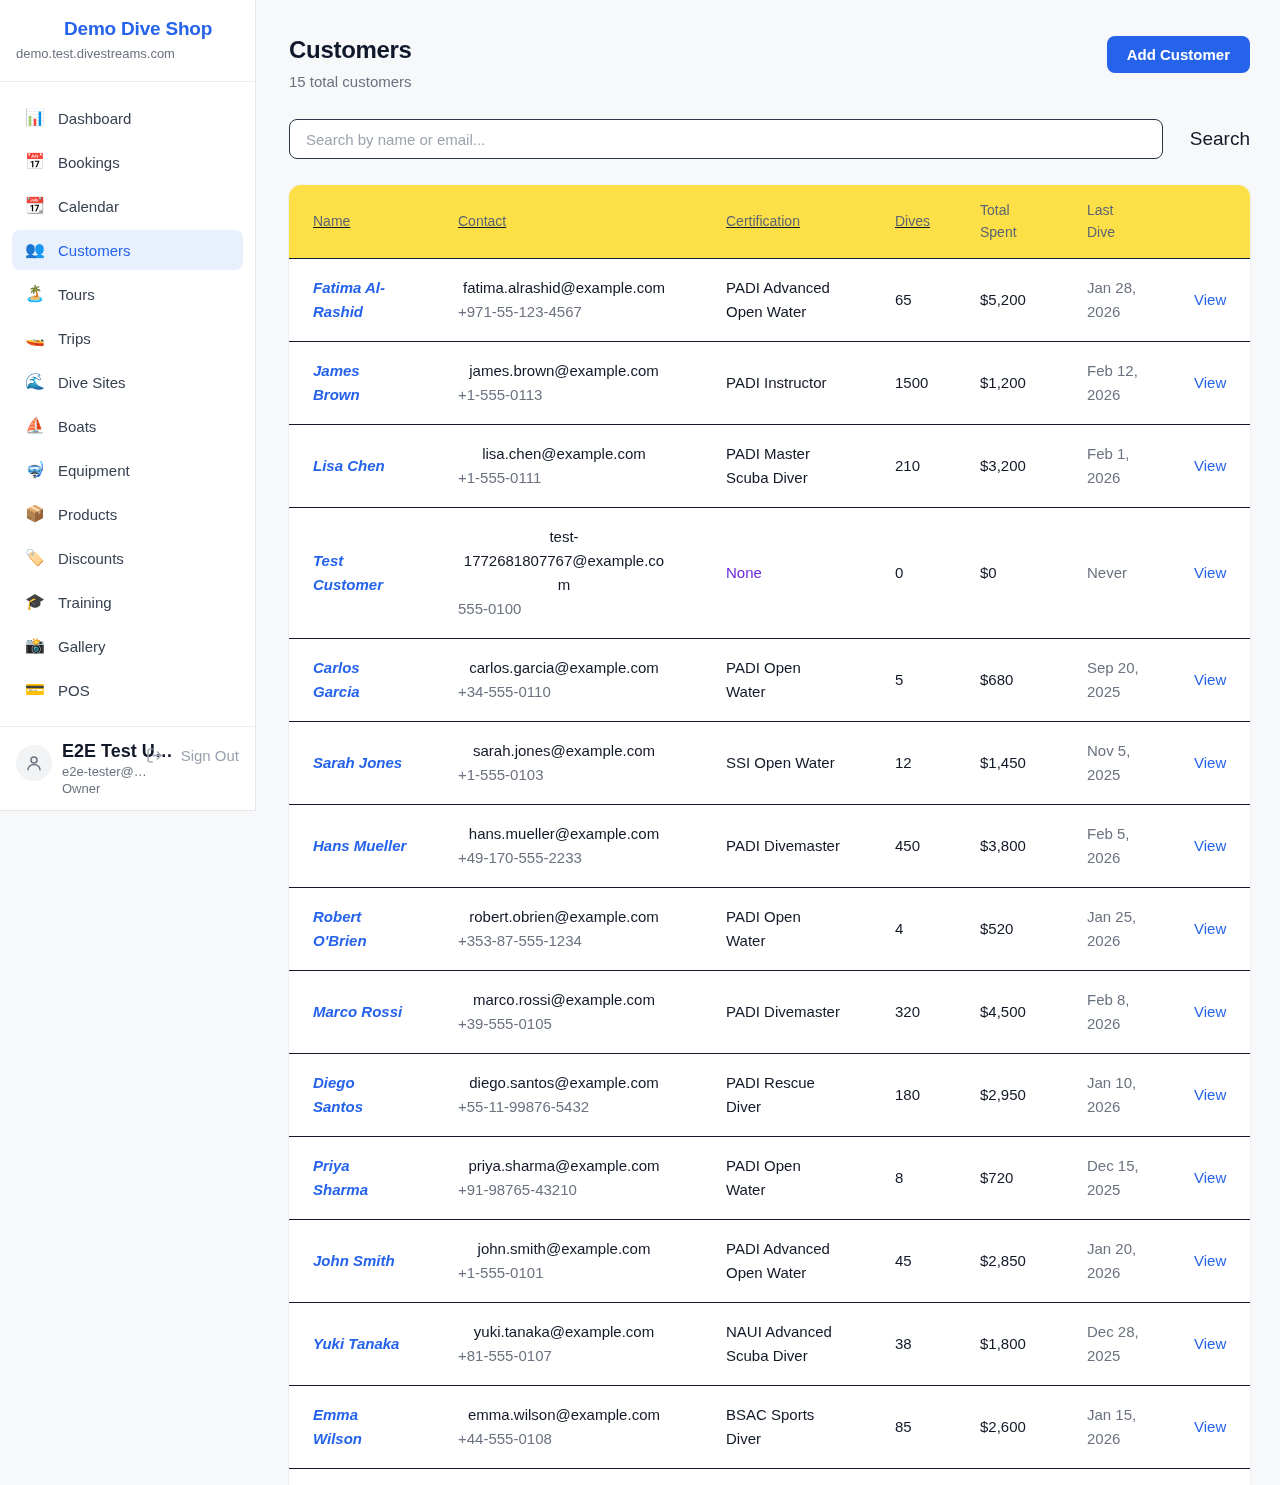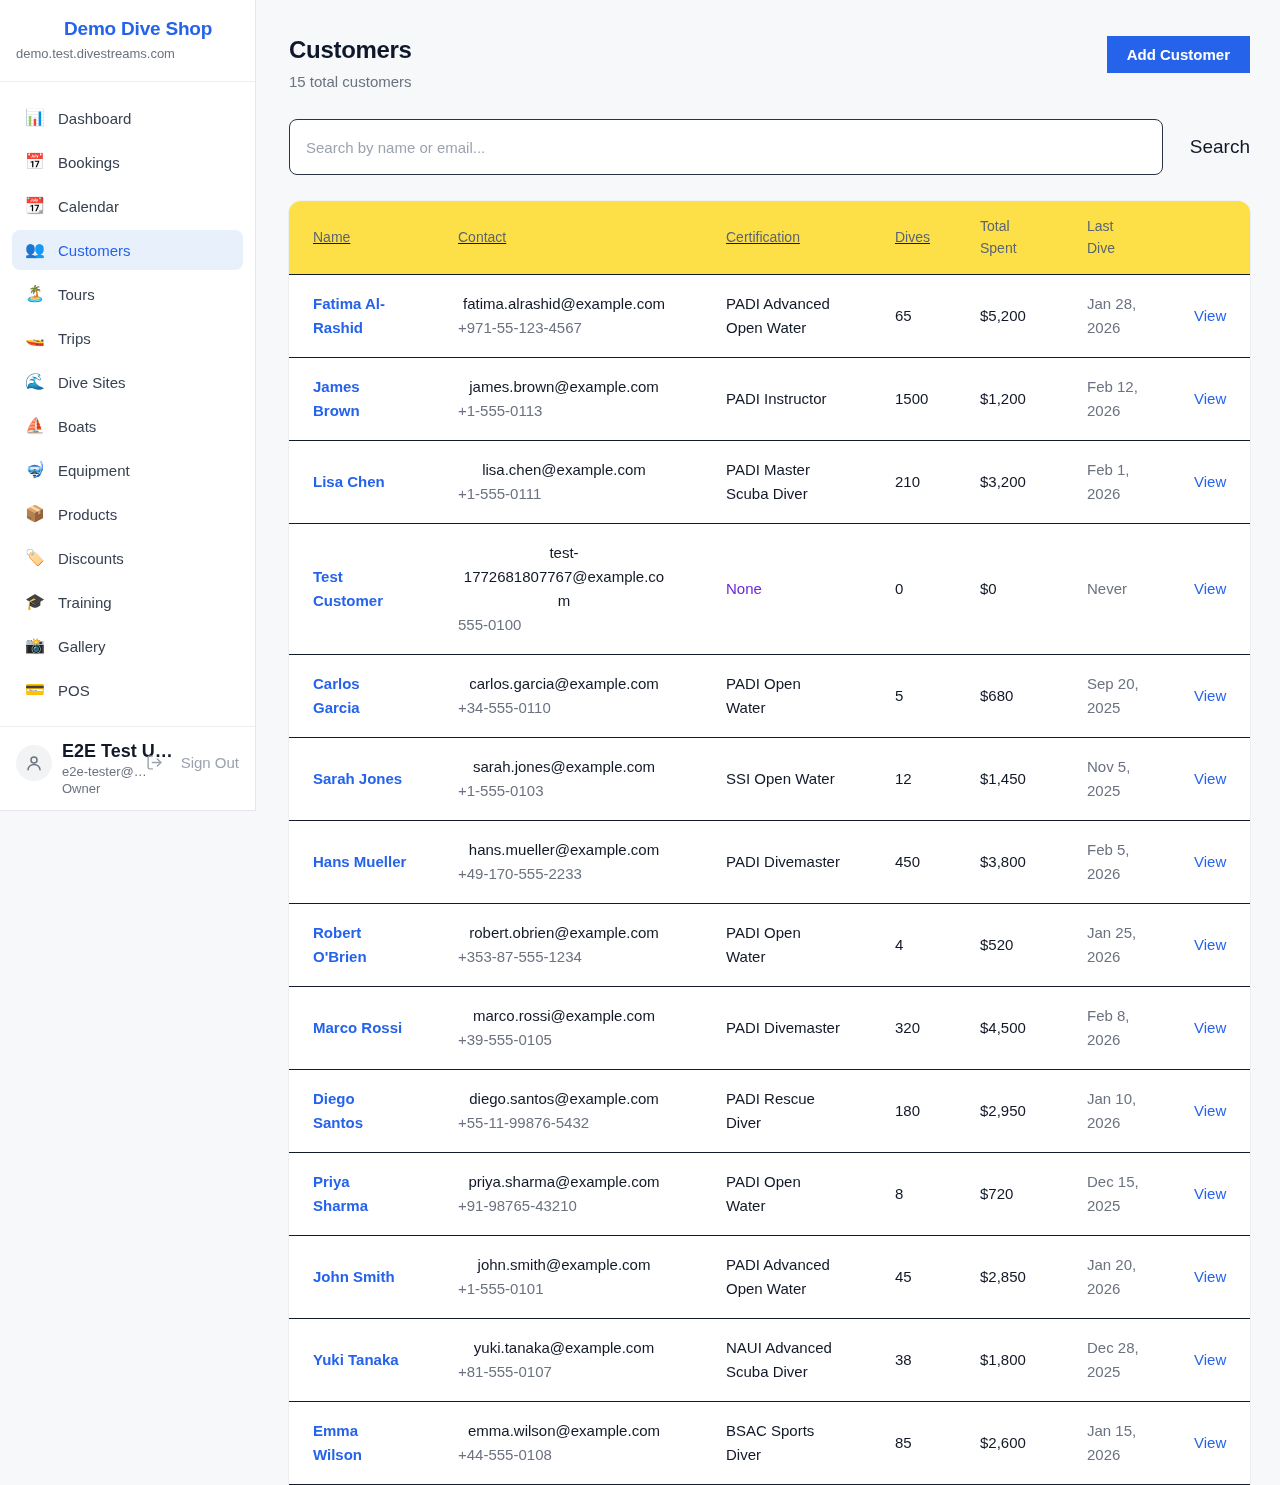"Add Customer" .btn-primary { border-radius: 0 -> 8px }
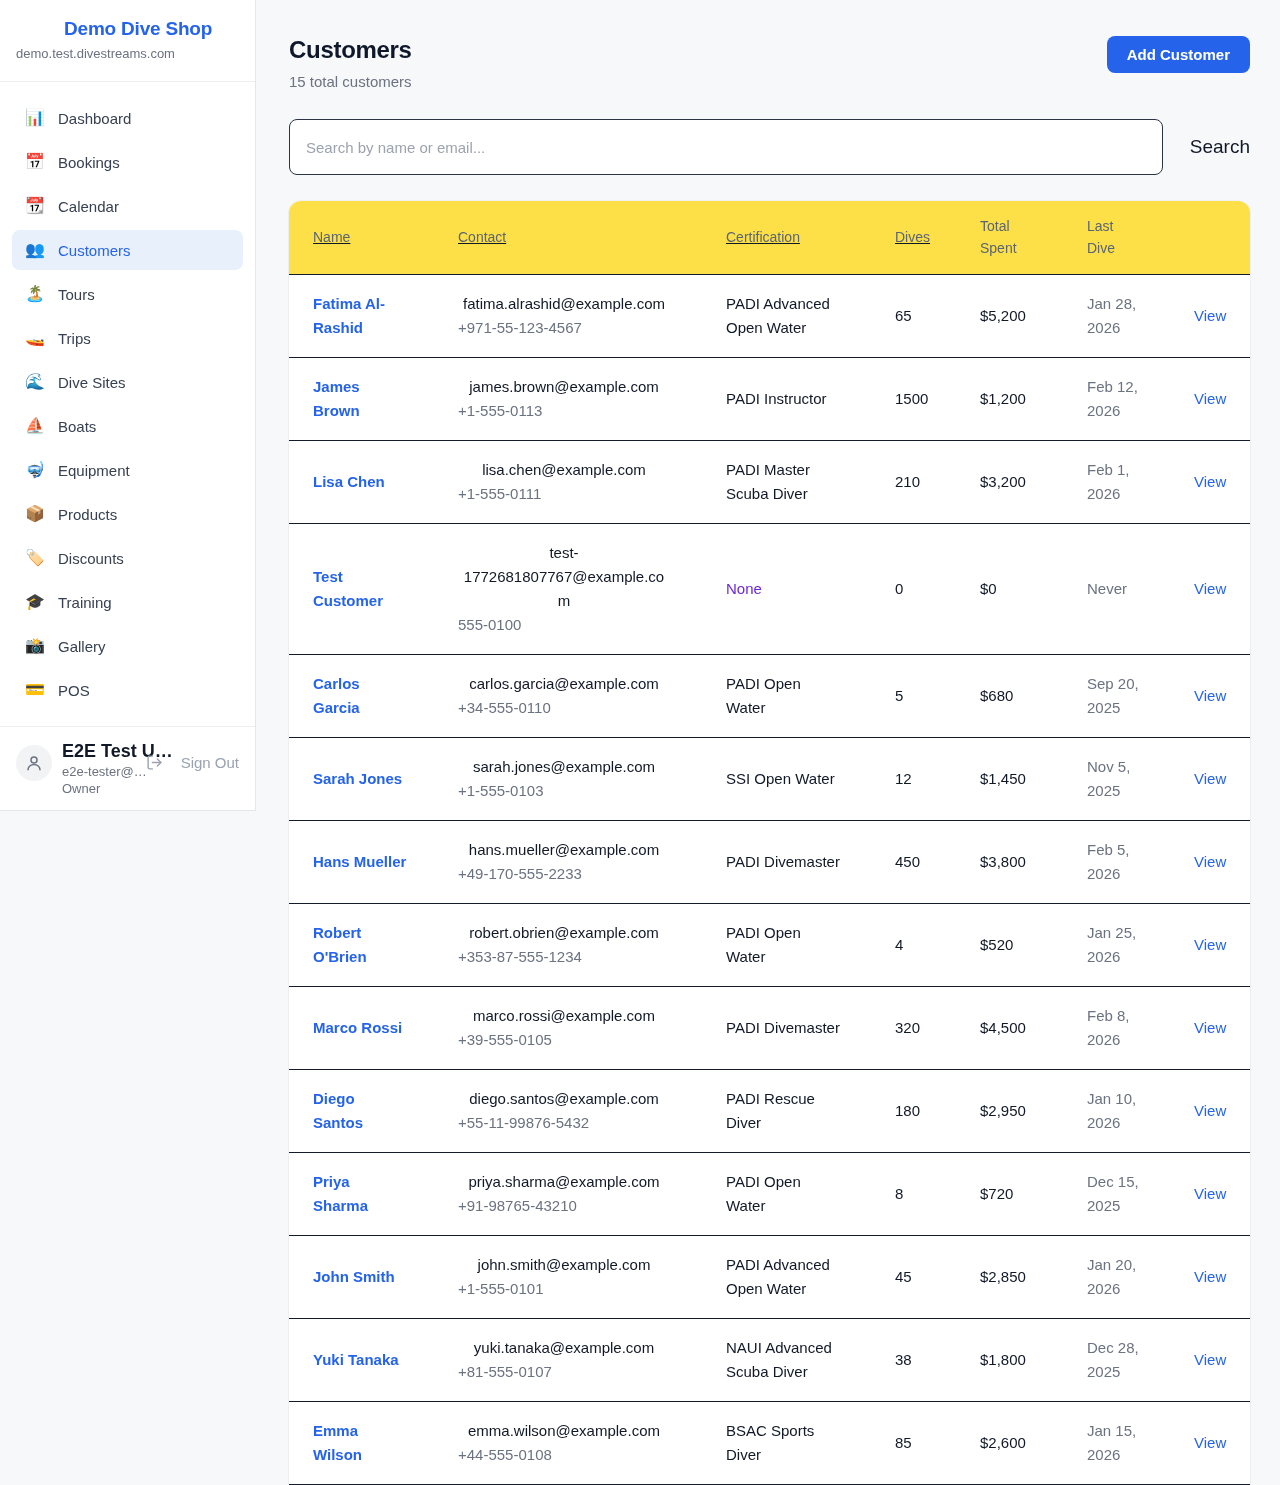"Search by name or email..." .search-input { height: 56px -> 40px }
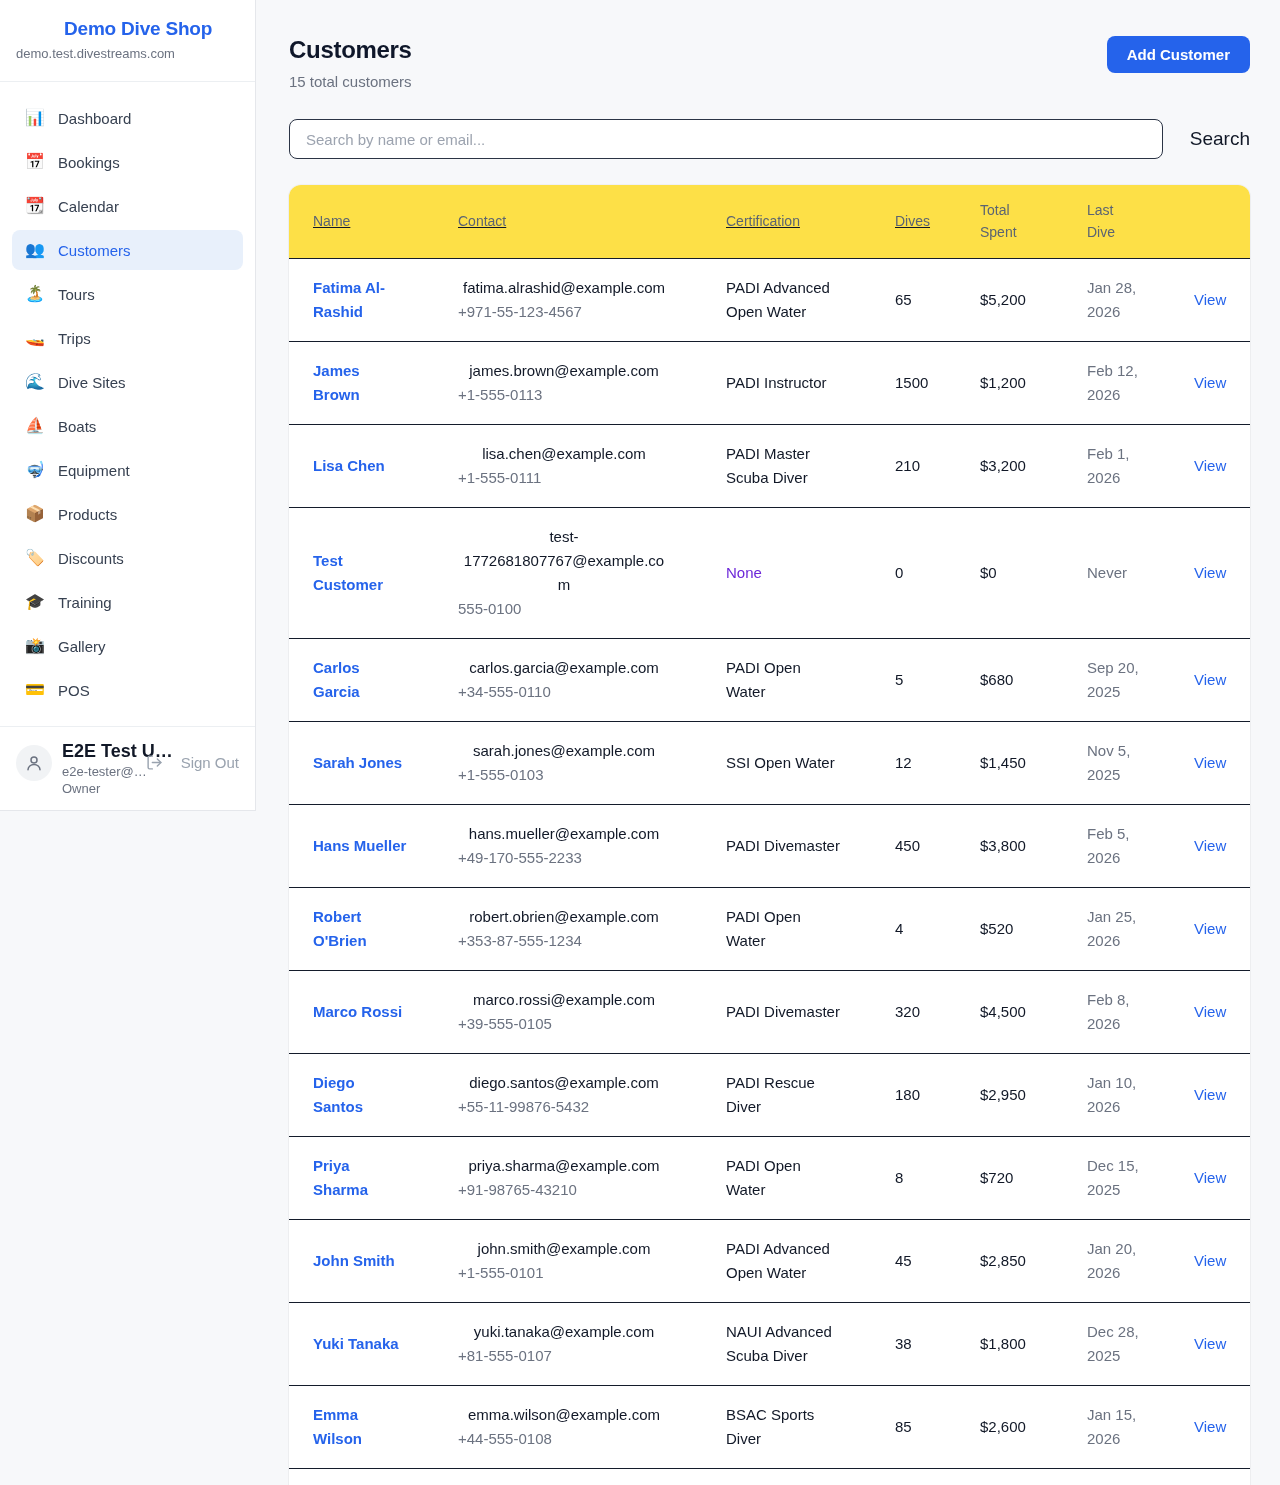"Fatima Al-Rashid" .name-link { font-style: none -> italic }
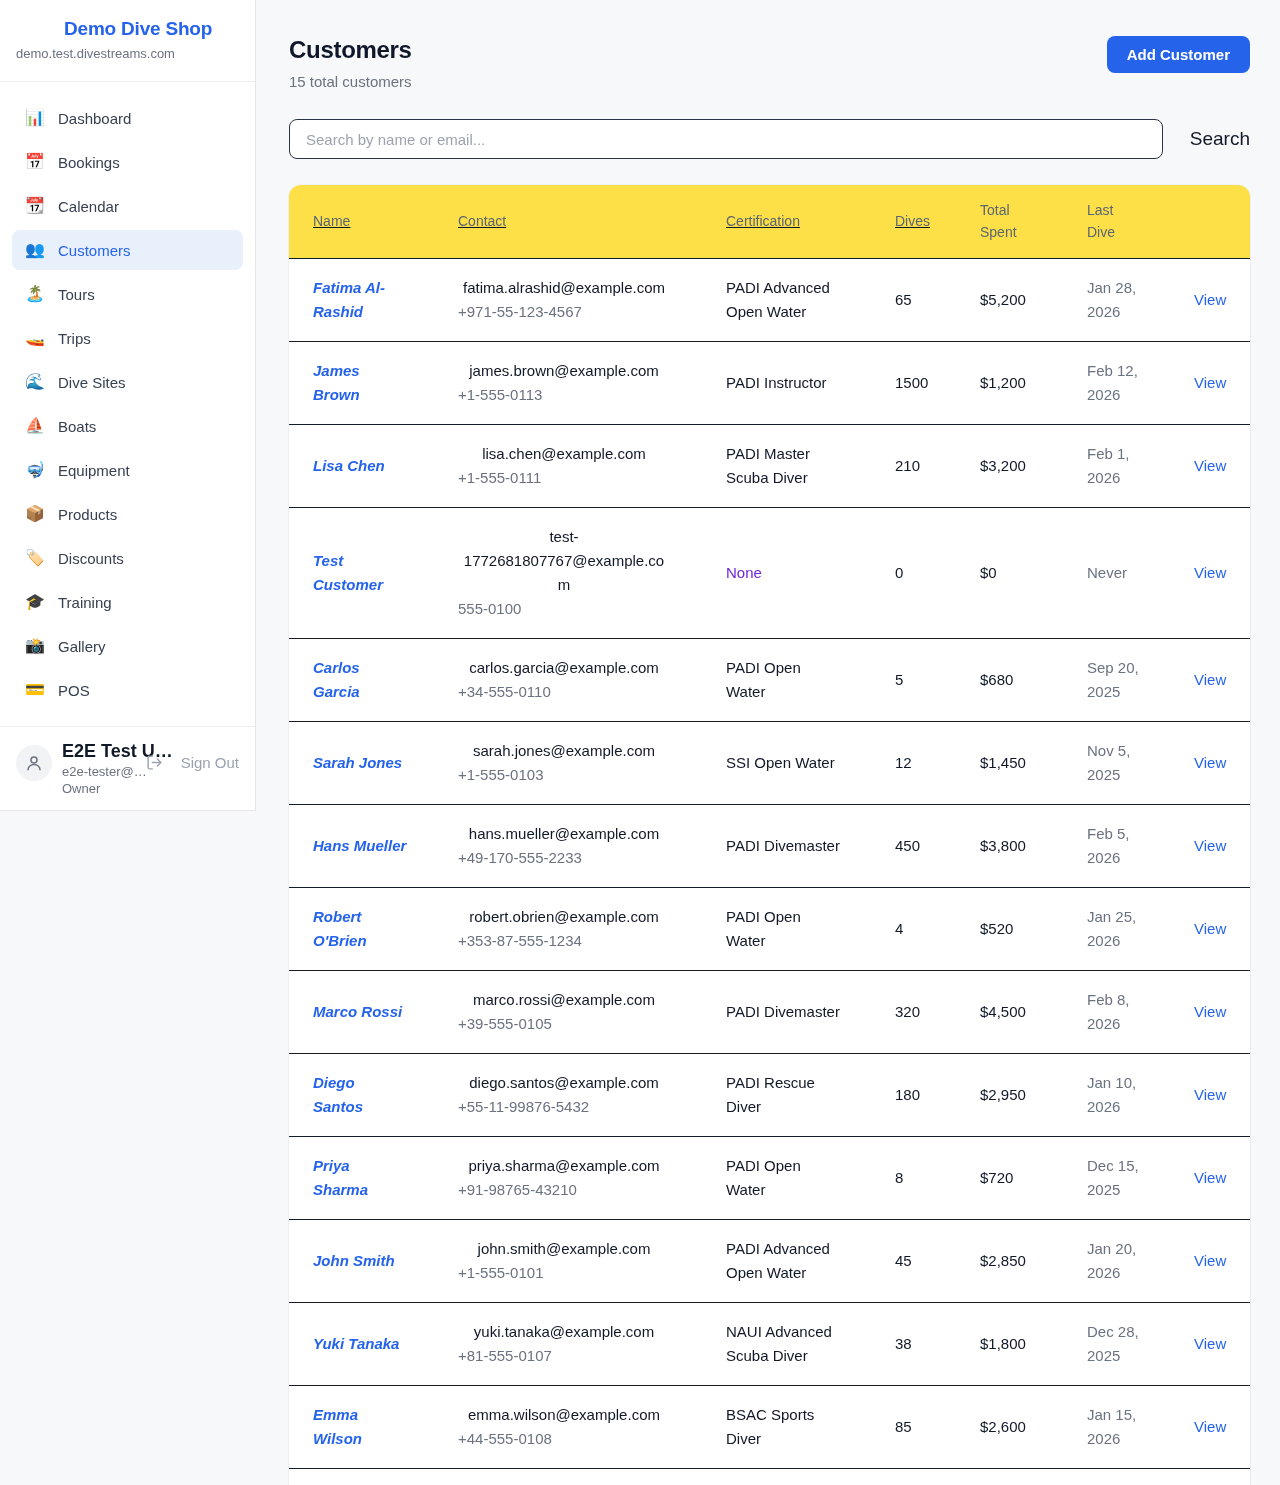"Sign Out" .signout { margin-top: 13px -> 6px }
